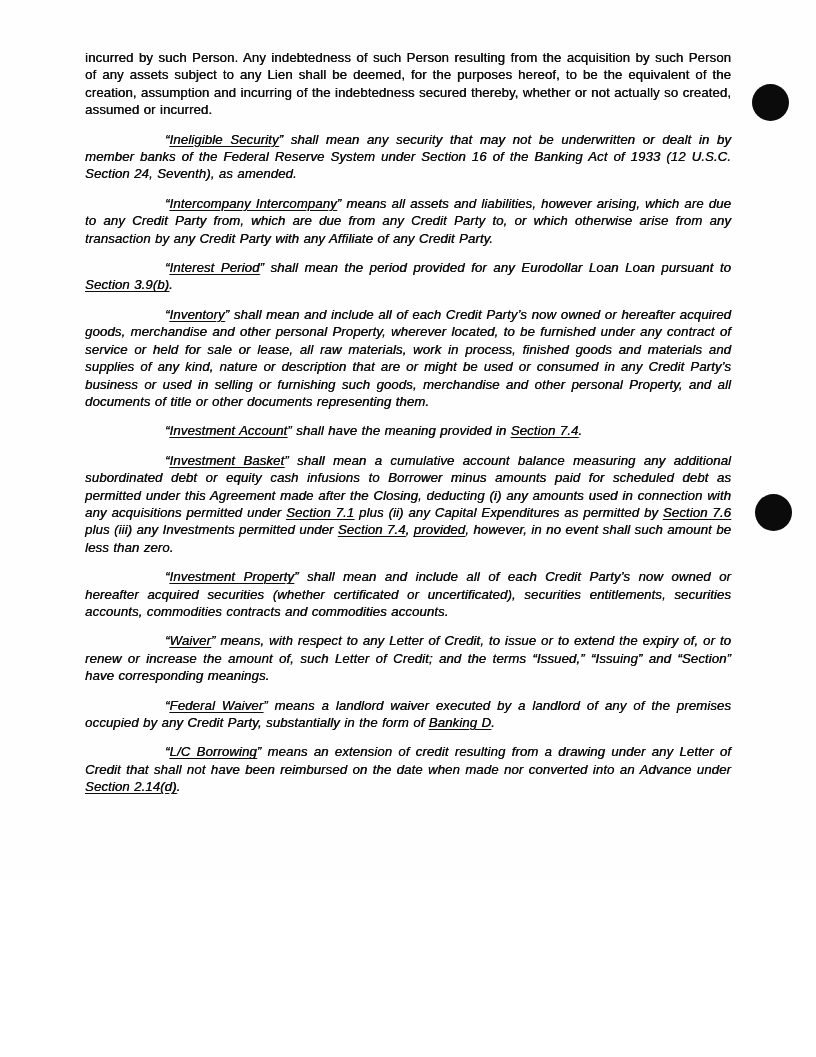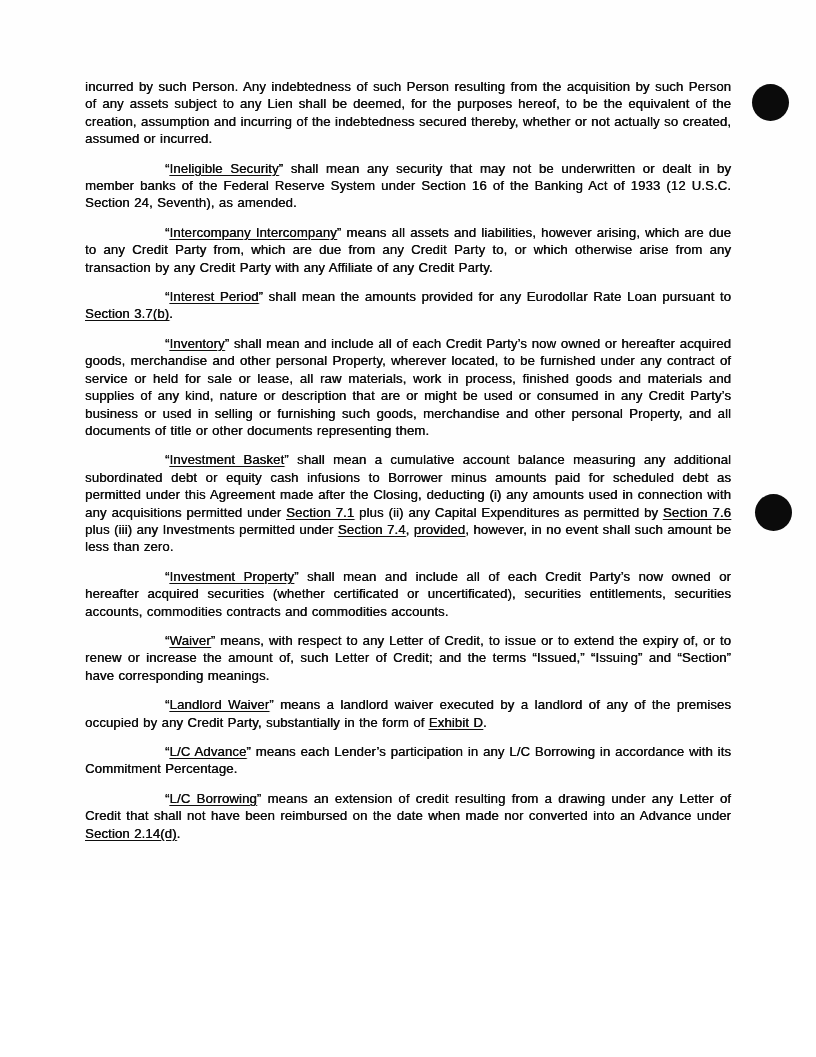"incurred by such Person. Any" .page { padding: 78px 85px 0 85px -> 49px 85px 0 85px }
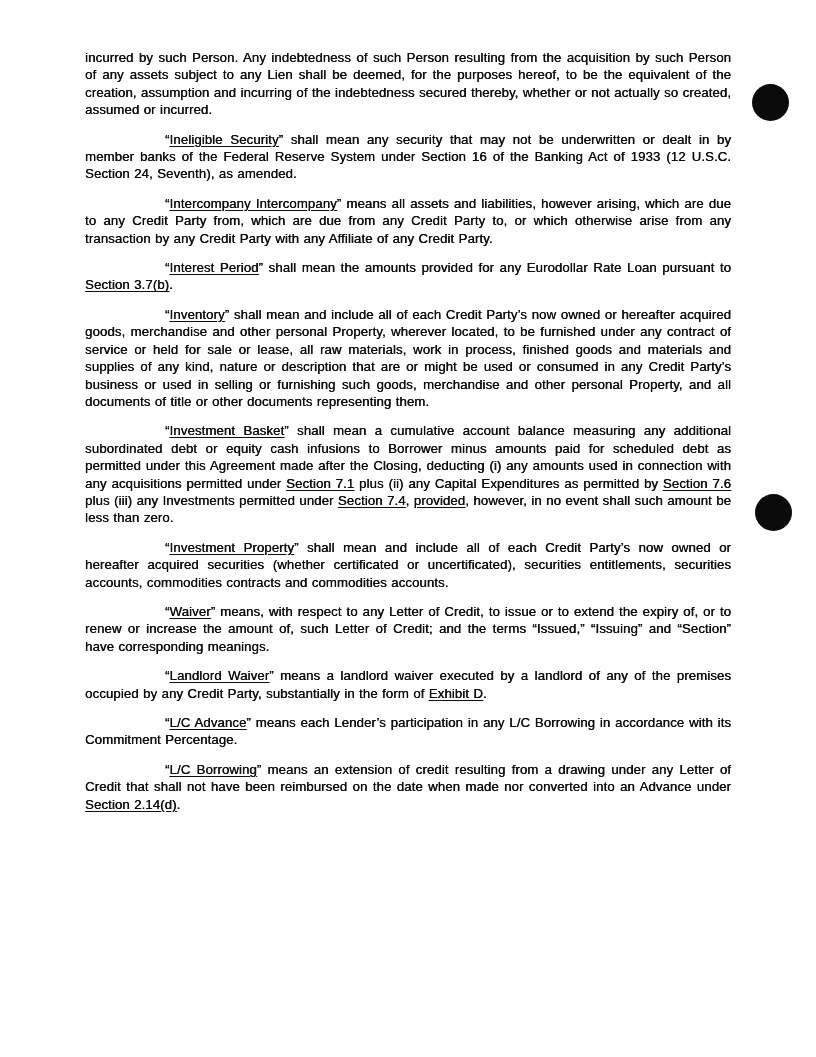"“Ineligible Security” shall mean any" .para.indent { font-style: none -> italic }
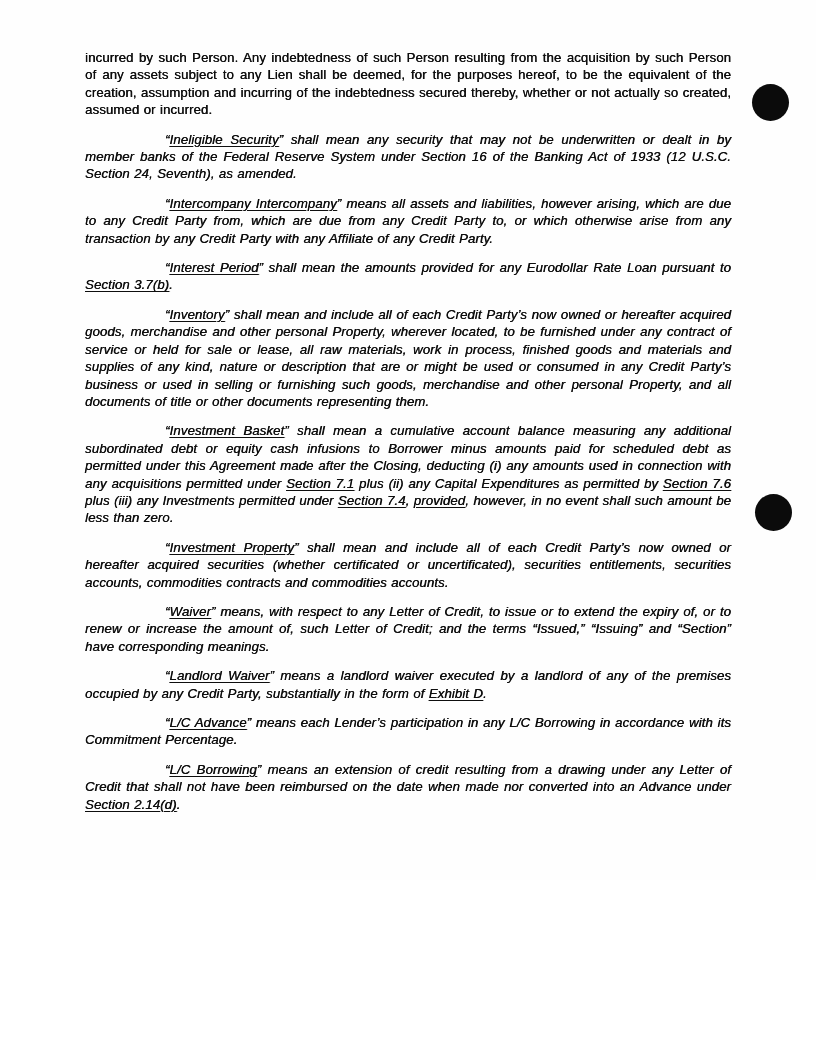"” shall mean the amounts" span { text: amounts provided for any Eurodollar Rate -> period provided for any Eurodollar Loan }
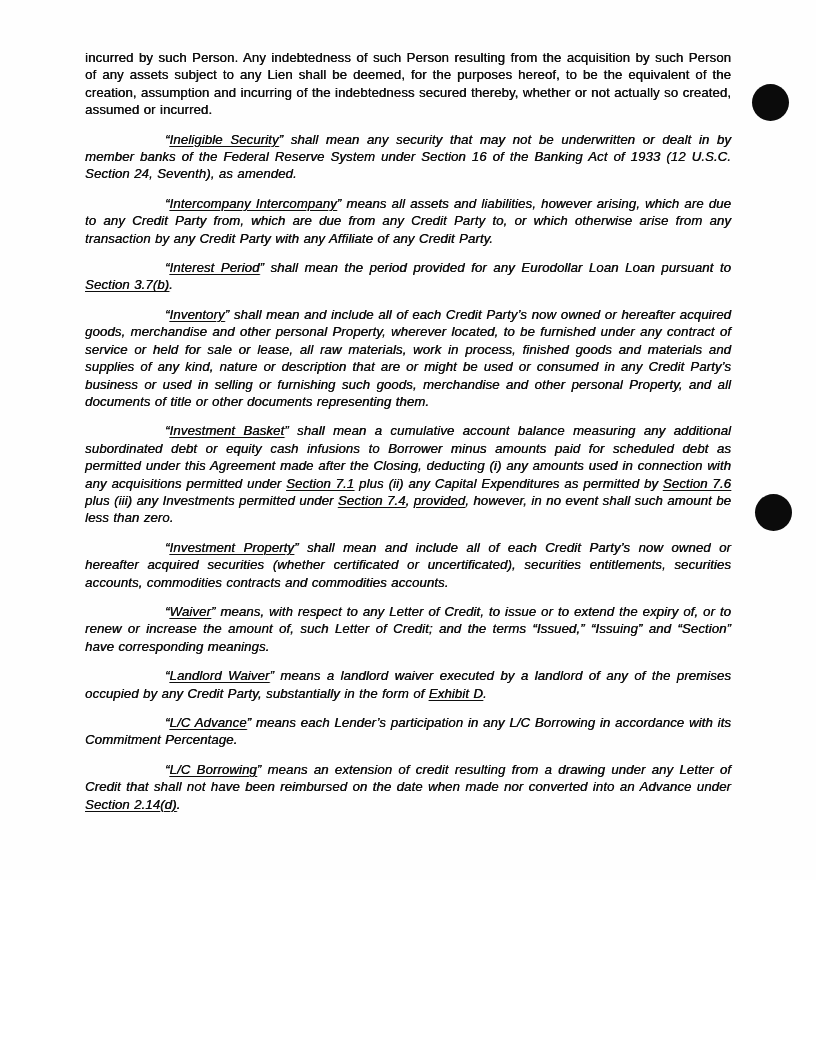"Section 3.7(b)" span.ul { text: 3.7 -> 3.9 }
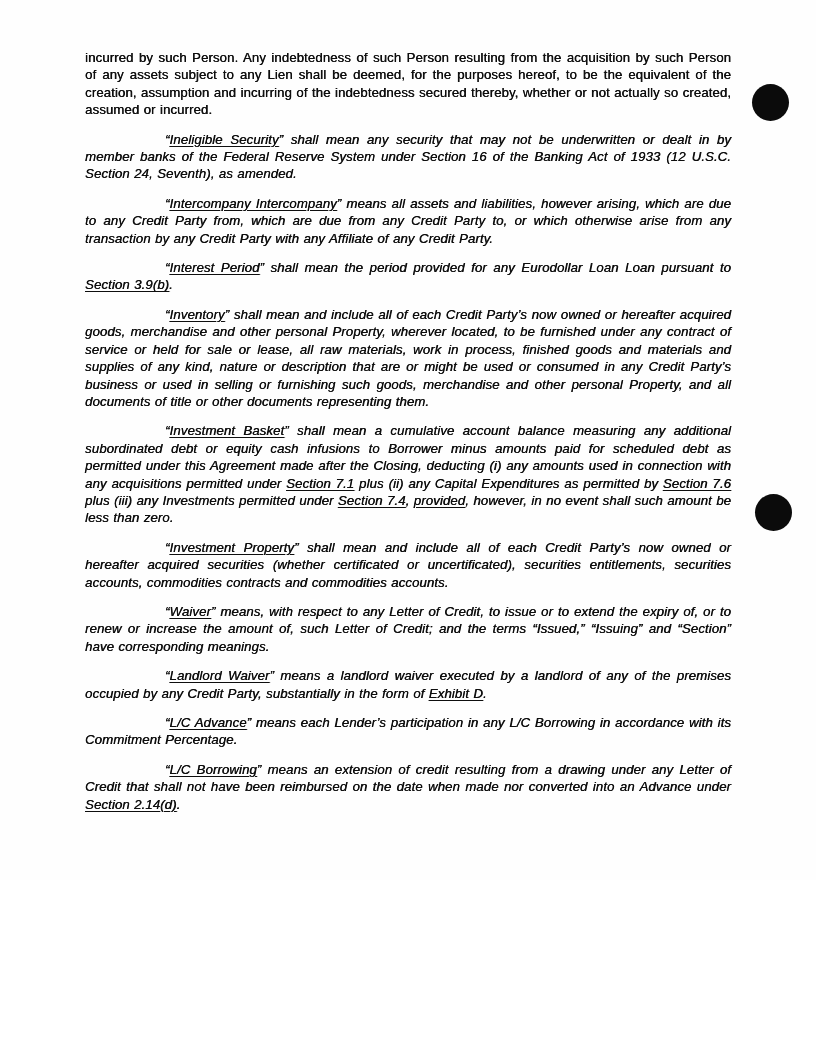"“Investment Account” shall have the" p.para { html: none -> <p><span>“</span><span>Investment Account</span><span>” shall have the meaning provided in </span><span>Section 7.4</span><span>.</span></p> }
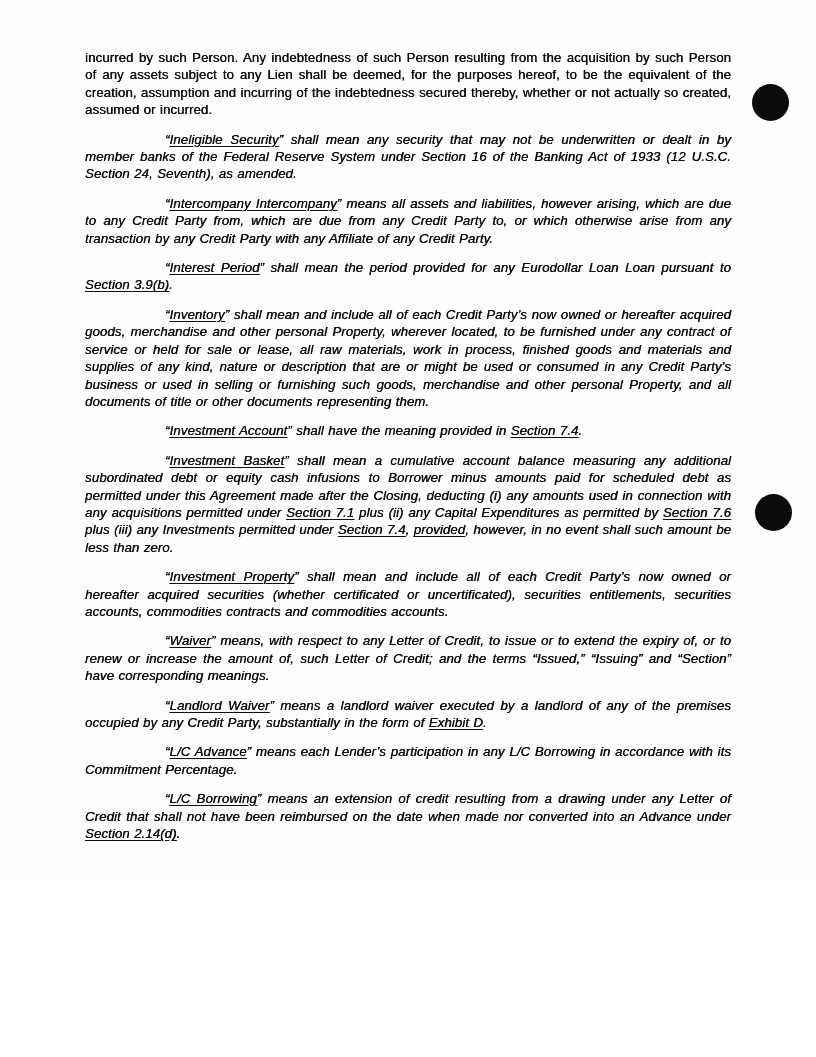"Landlord Waiver" span.ul { text: Landlord -> Federal }
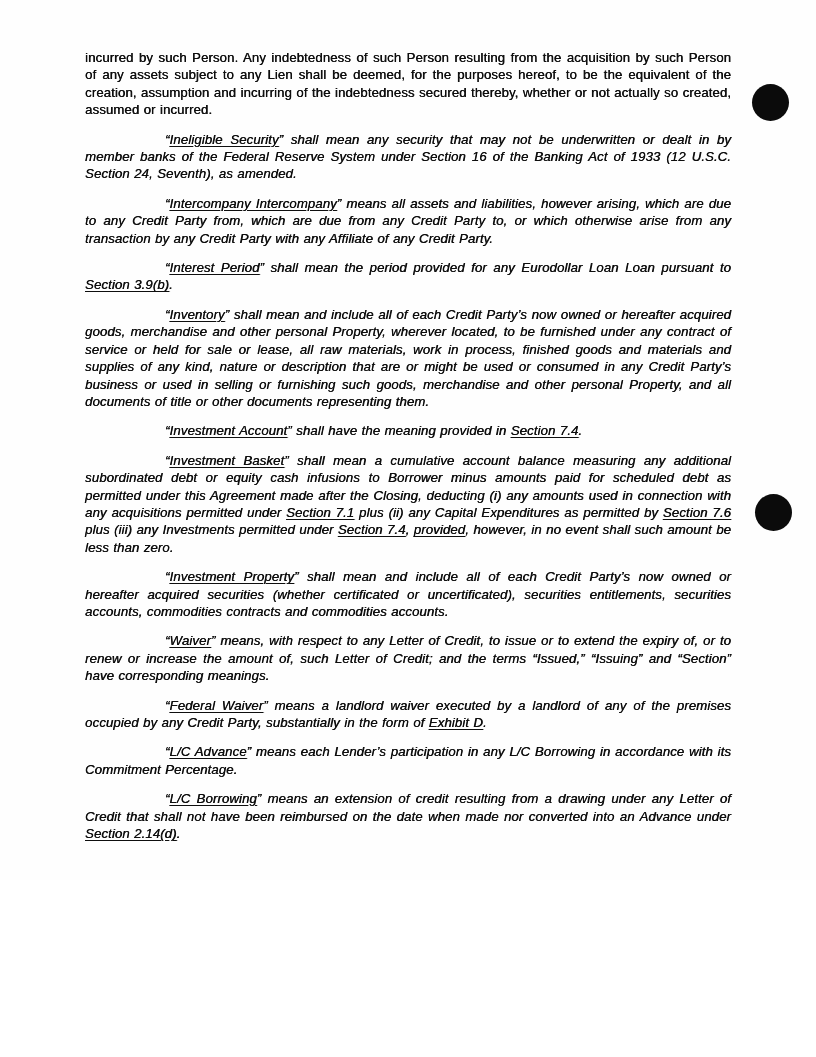"Exhibit D" span.ul { text: Exhibit -> Banking }
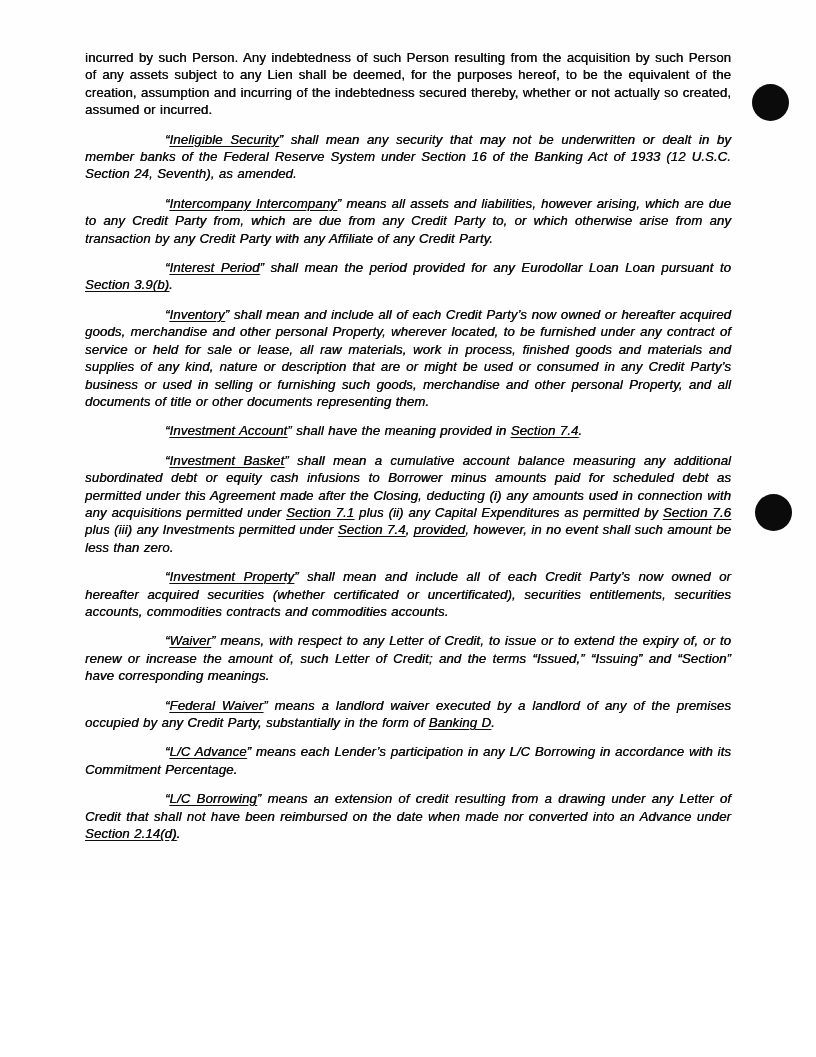"“L/C Advance” means each Lender’s" p.para { html: <p><span>“</span><span>L/C Advance</span><span>” means each Lender’s participation in any L/C Borrowing in accordance with its Commitment Percentage.</span></p> -> none }
